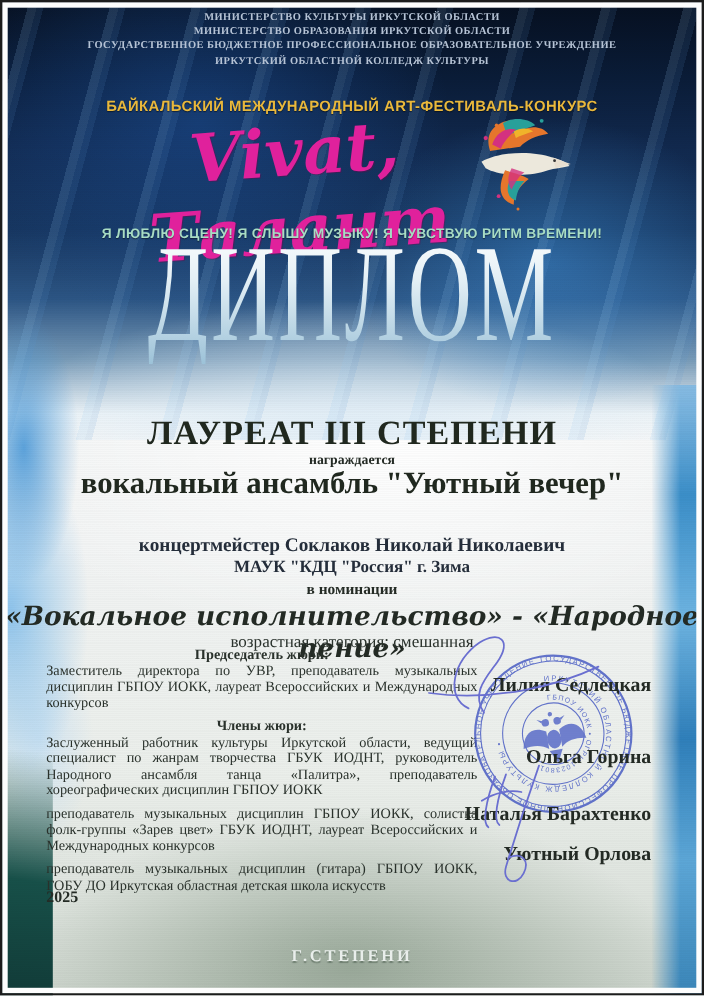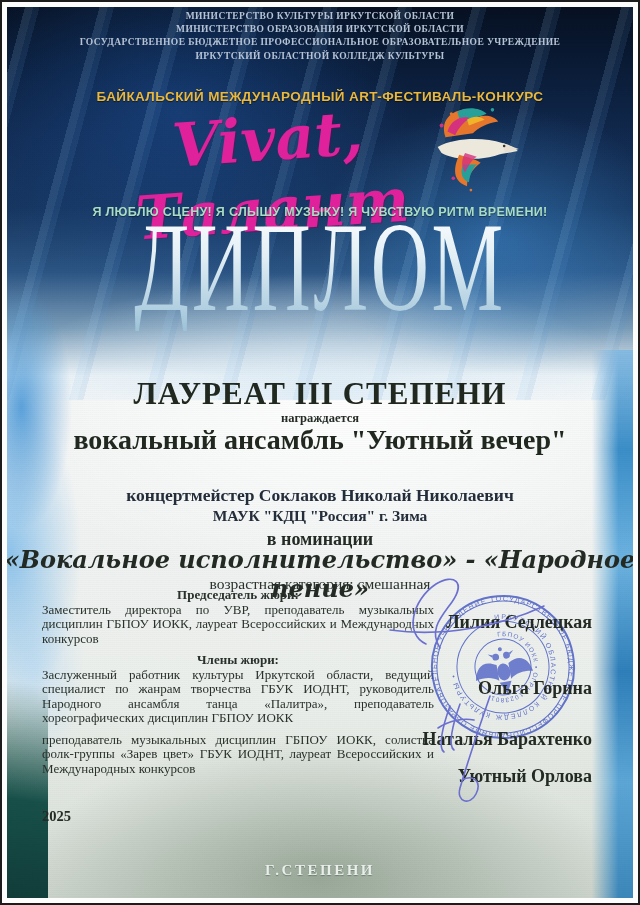"в номинации" .nom-label { font-size: 18px -> 14px }
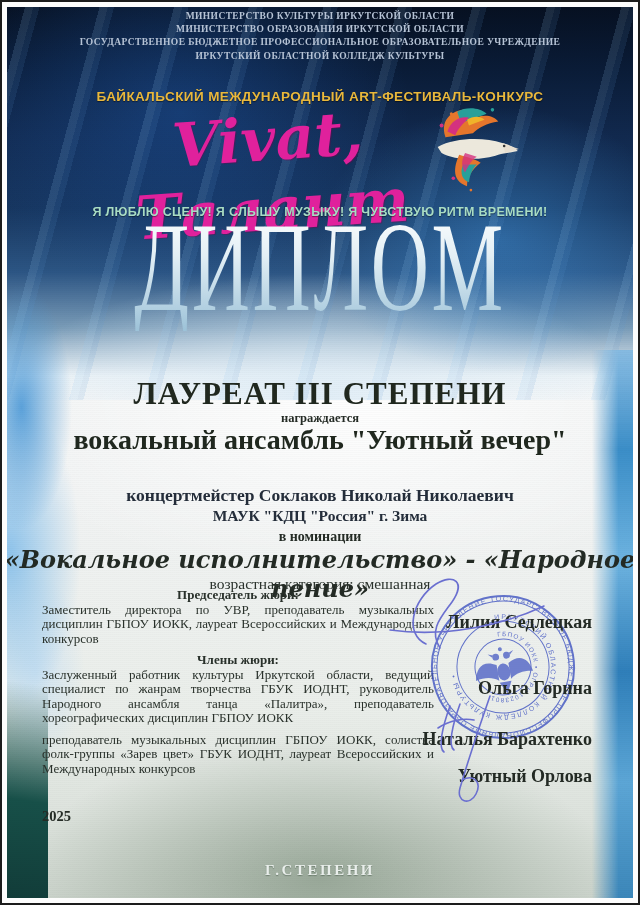"преподаватель музыкальных дисциплин (гитара)" p.last { html: none -> <p>преподаватель музыкальных дисциплин (гитара) ГБПОУ ИОКК, ГОБУ ДО Иркутская областная детская школа искусств</p> }
